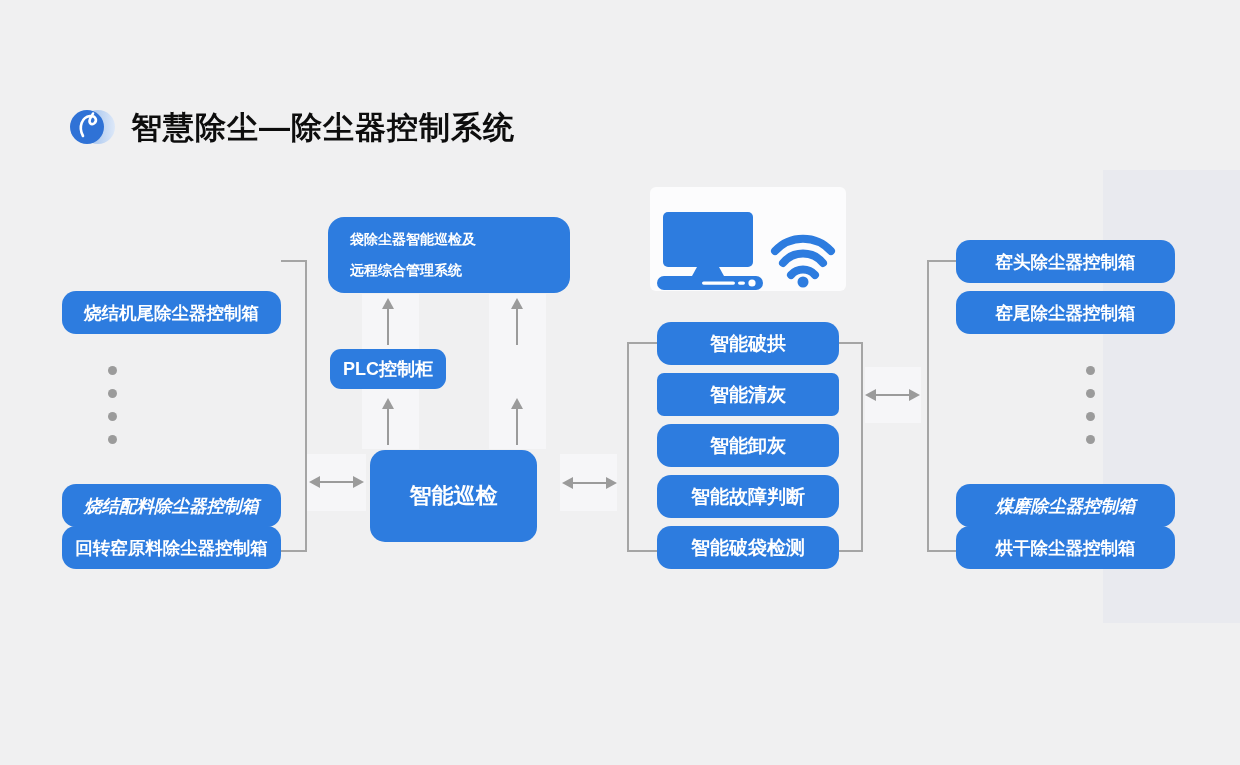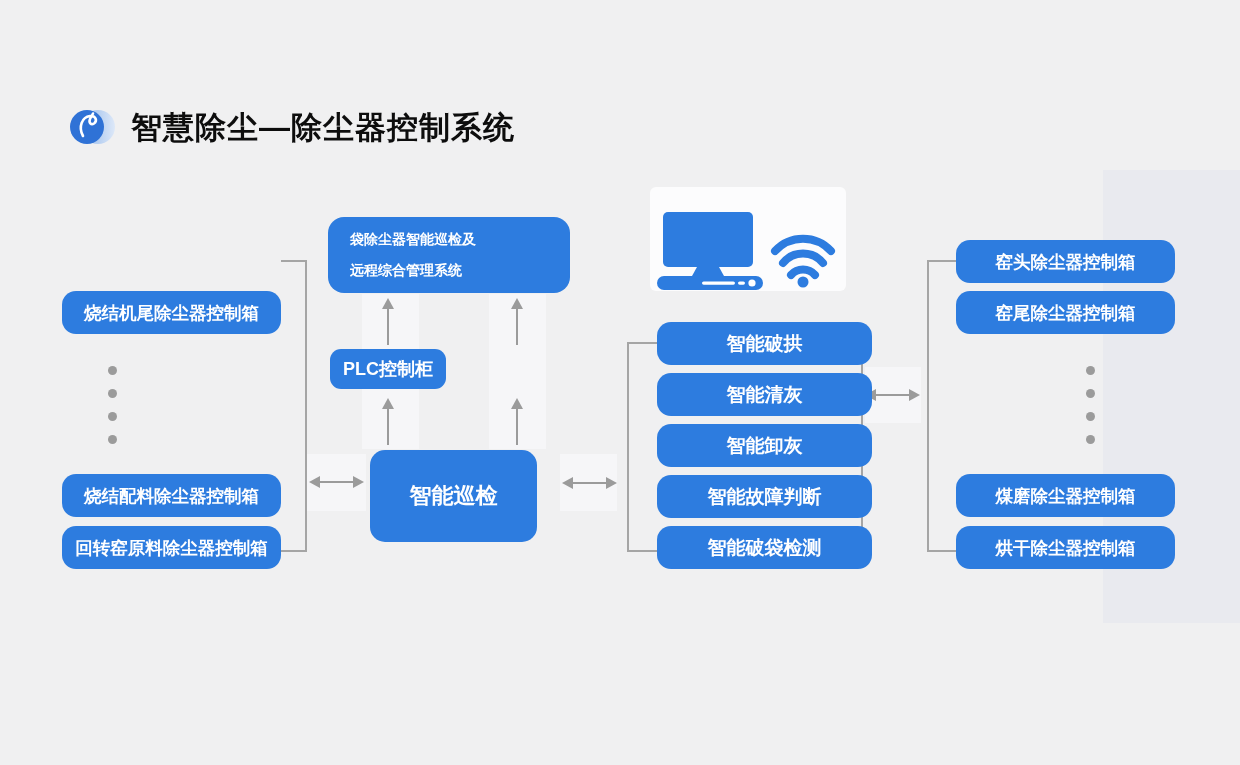"智能破拱" .mid { width: 215px -> 182px }
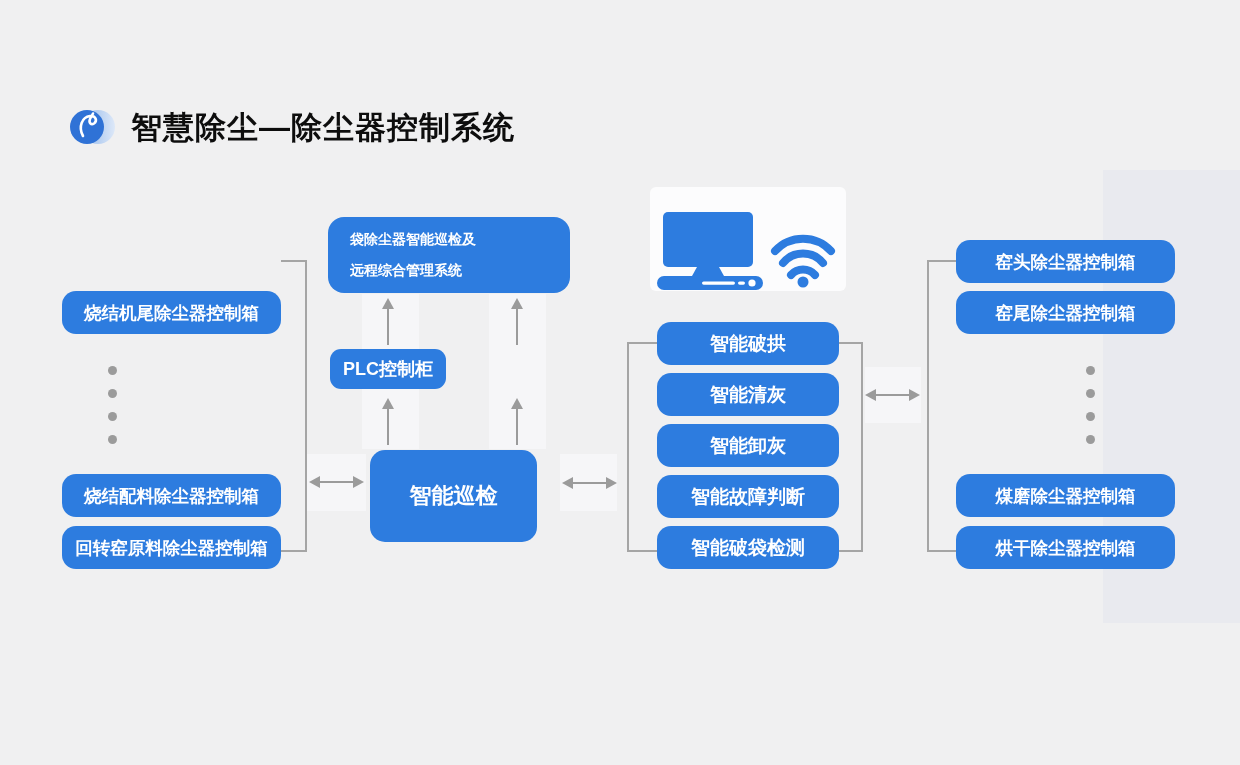"智能清灰" .m2 { border-radius: none -> 7px }
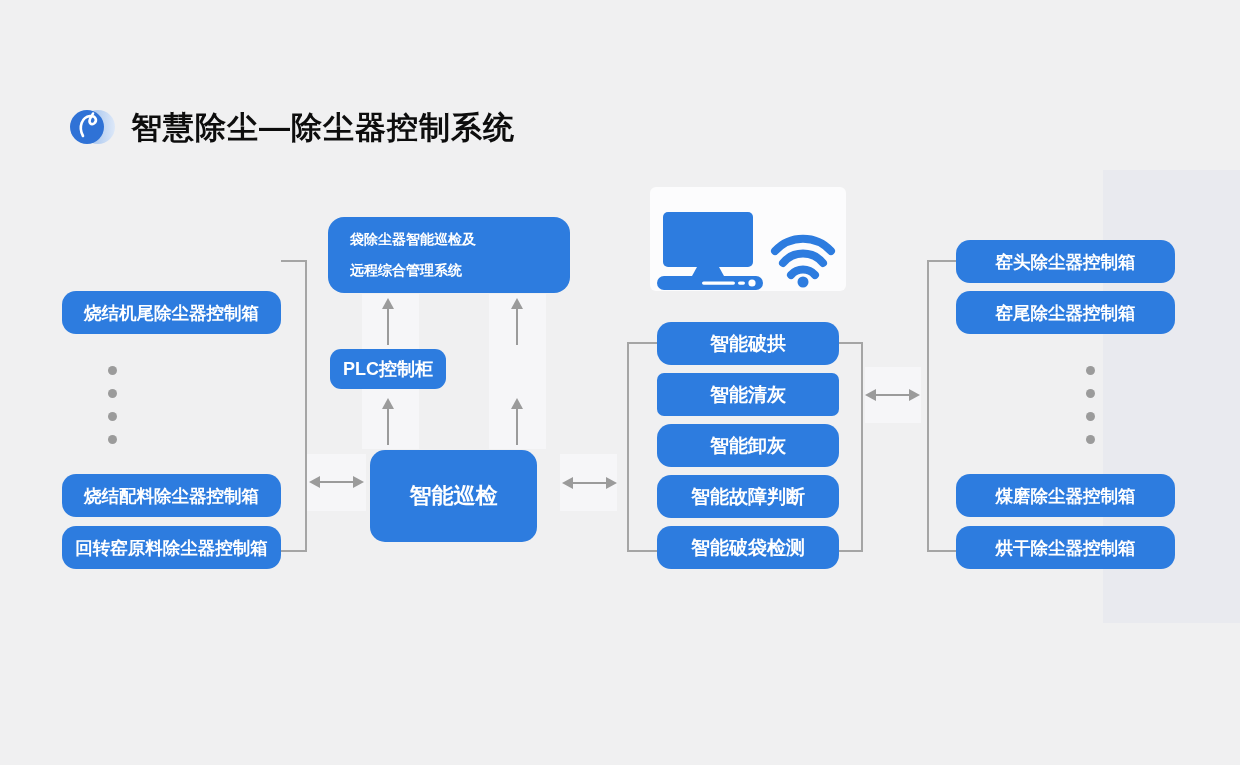"烧结配料除尘器控制箱" .row3 { font-style: none -> italic; top: 474px -> 484px }
